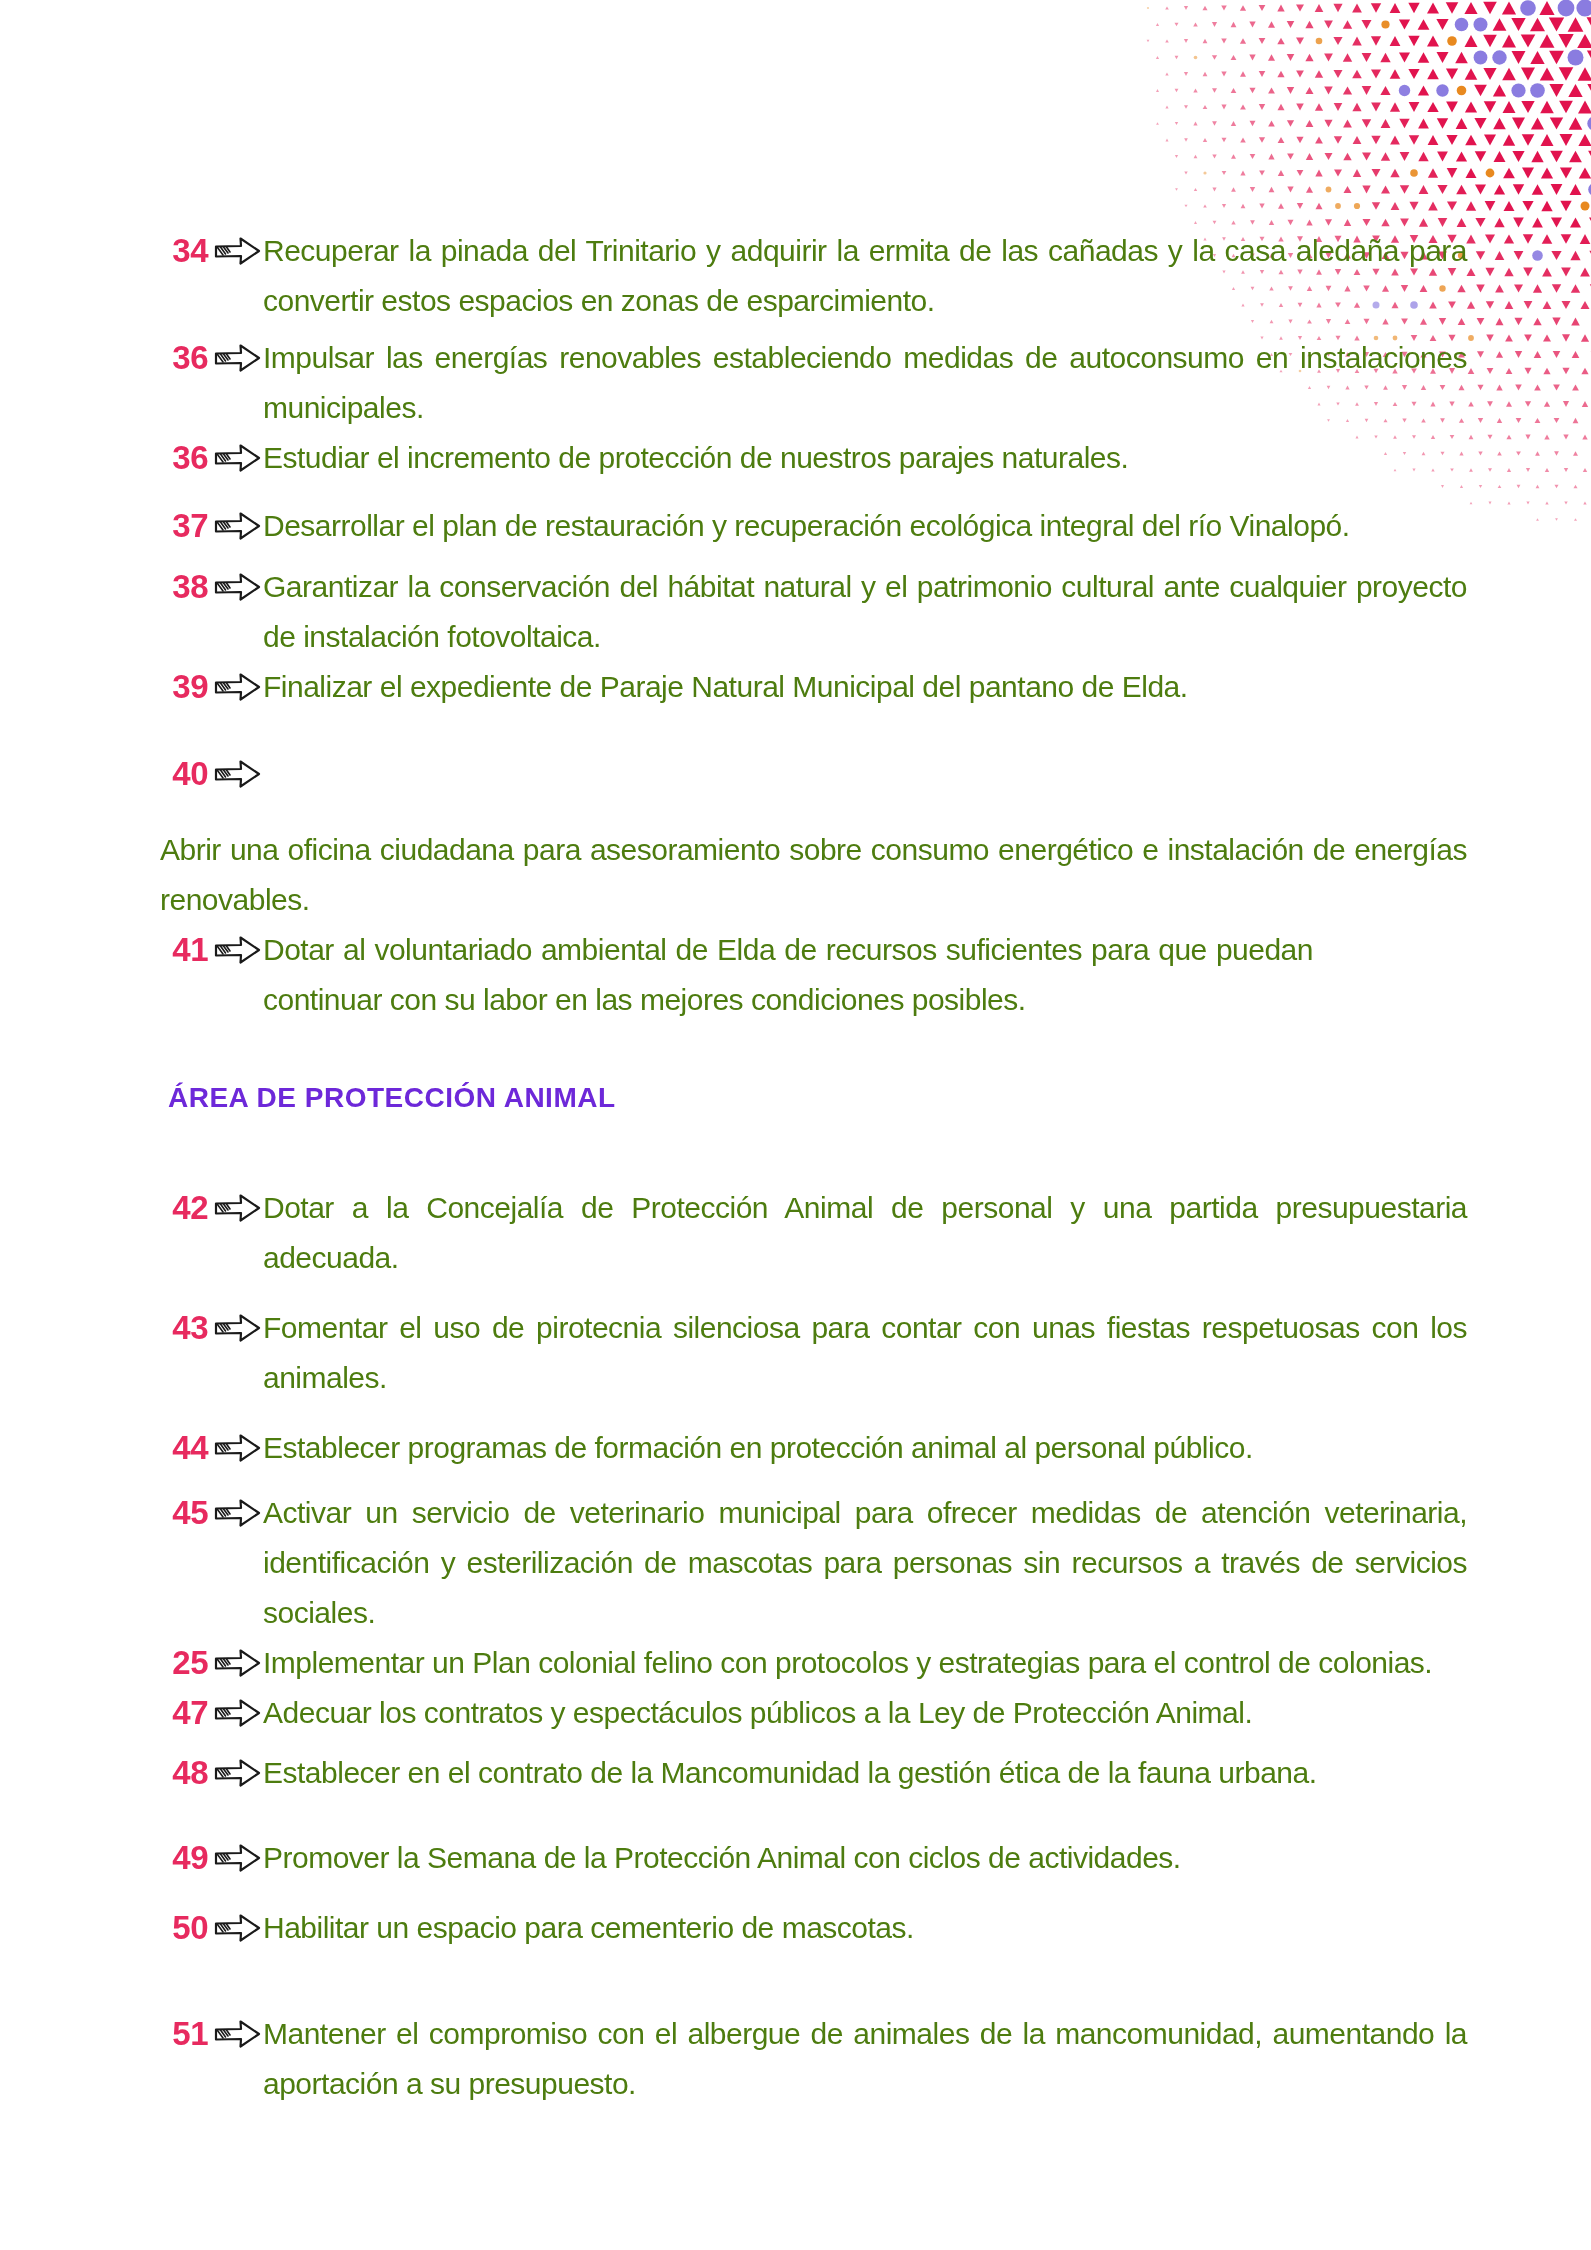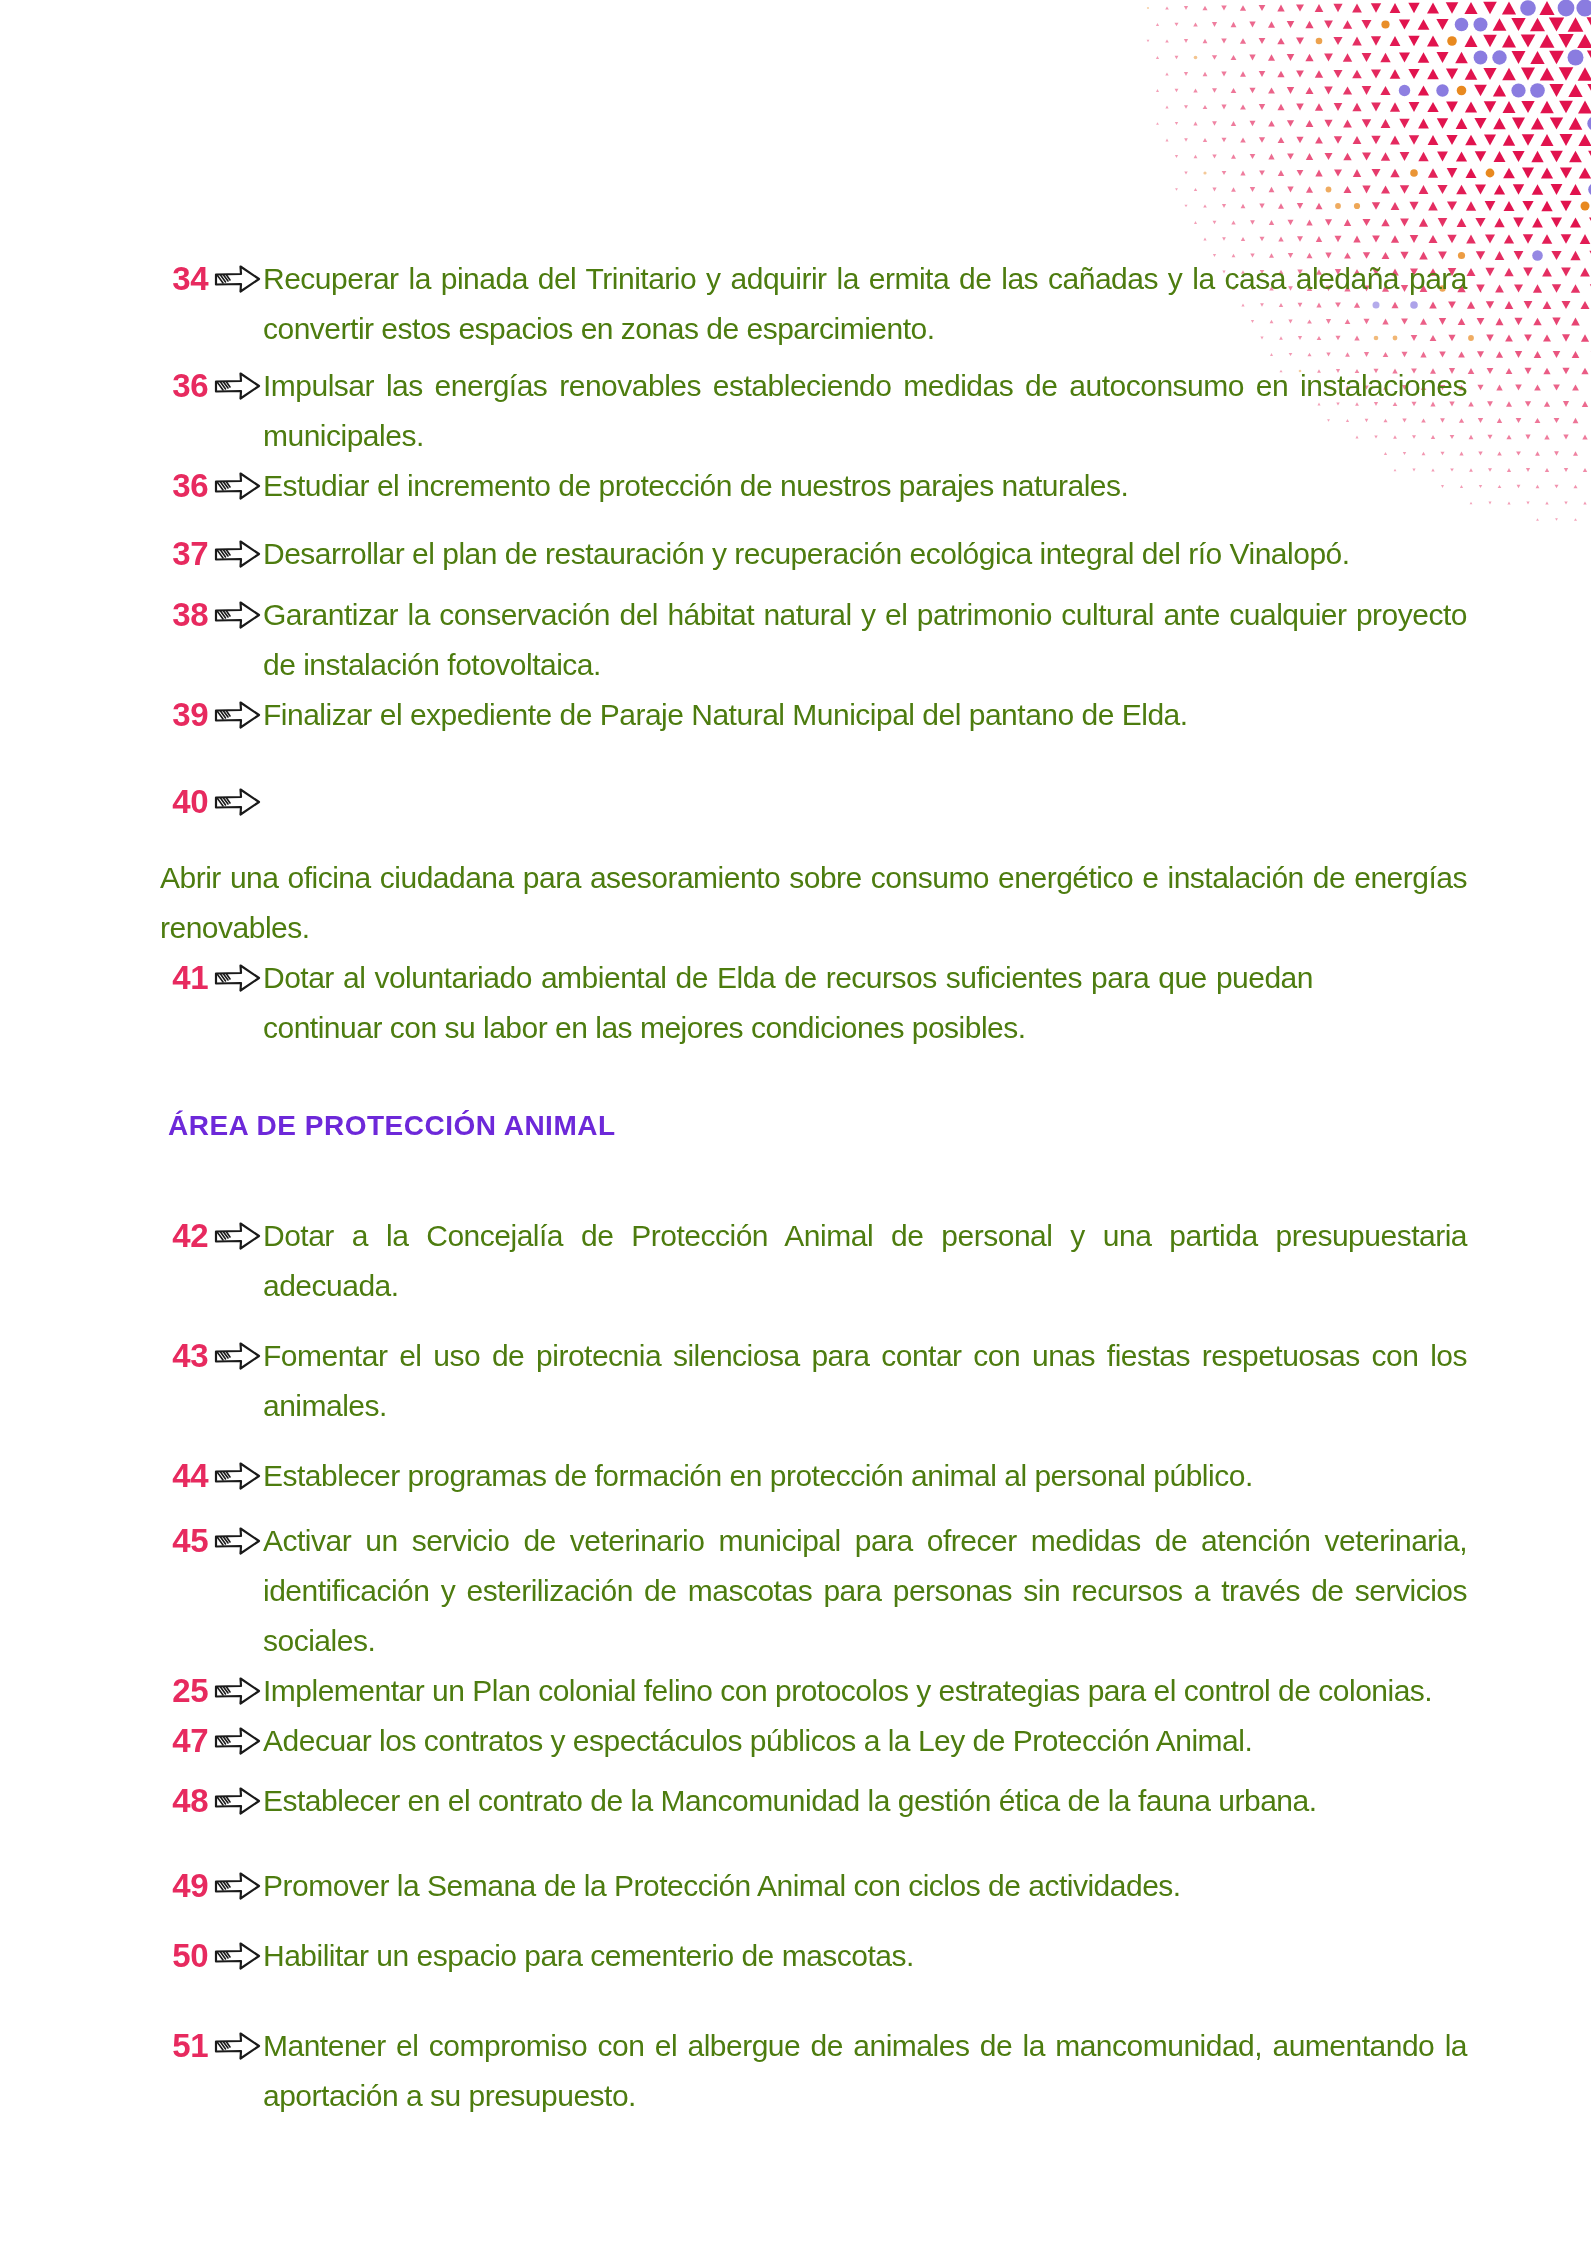"34" .content { top: 254px -> 226px }
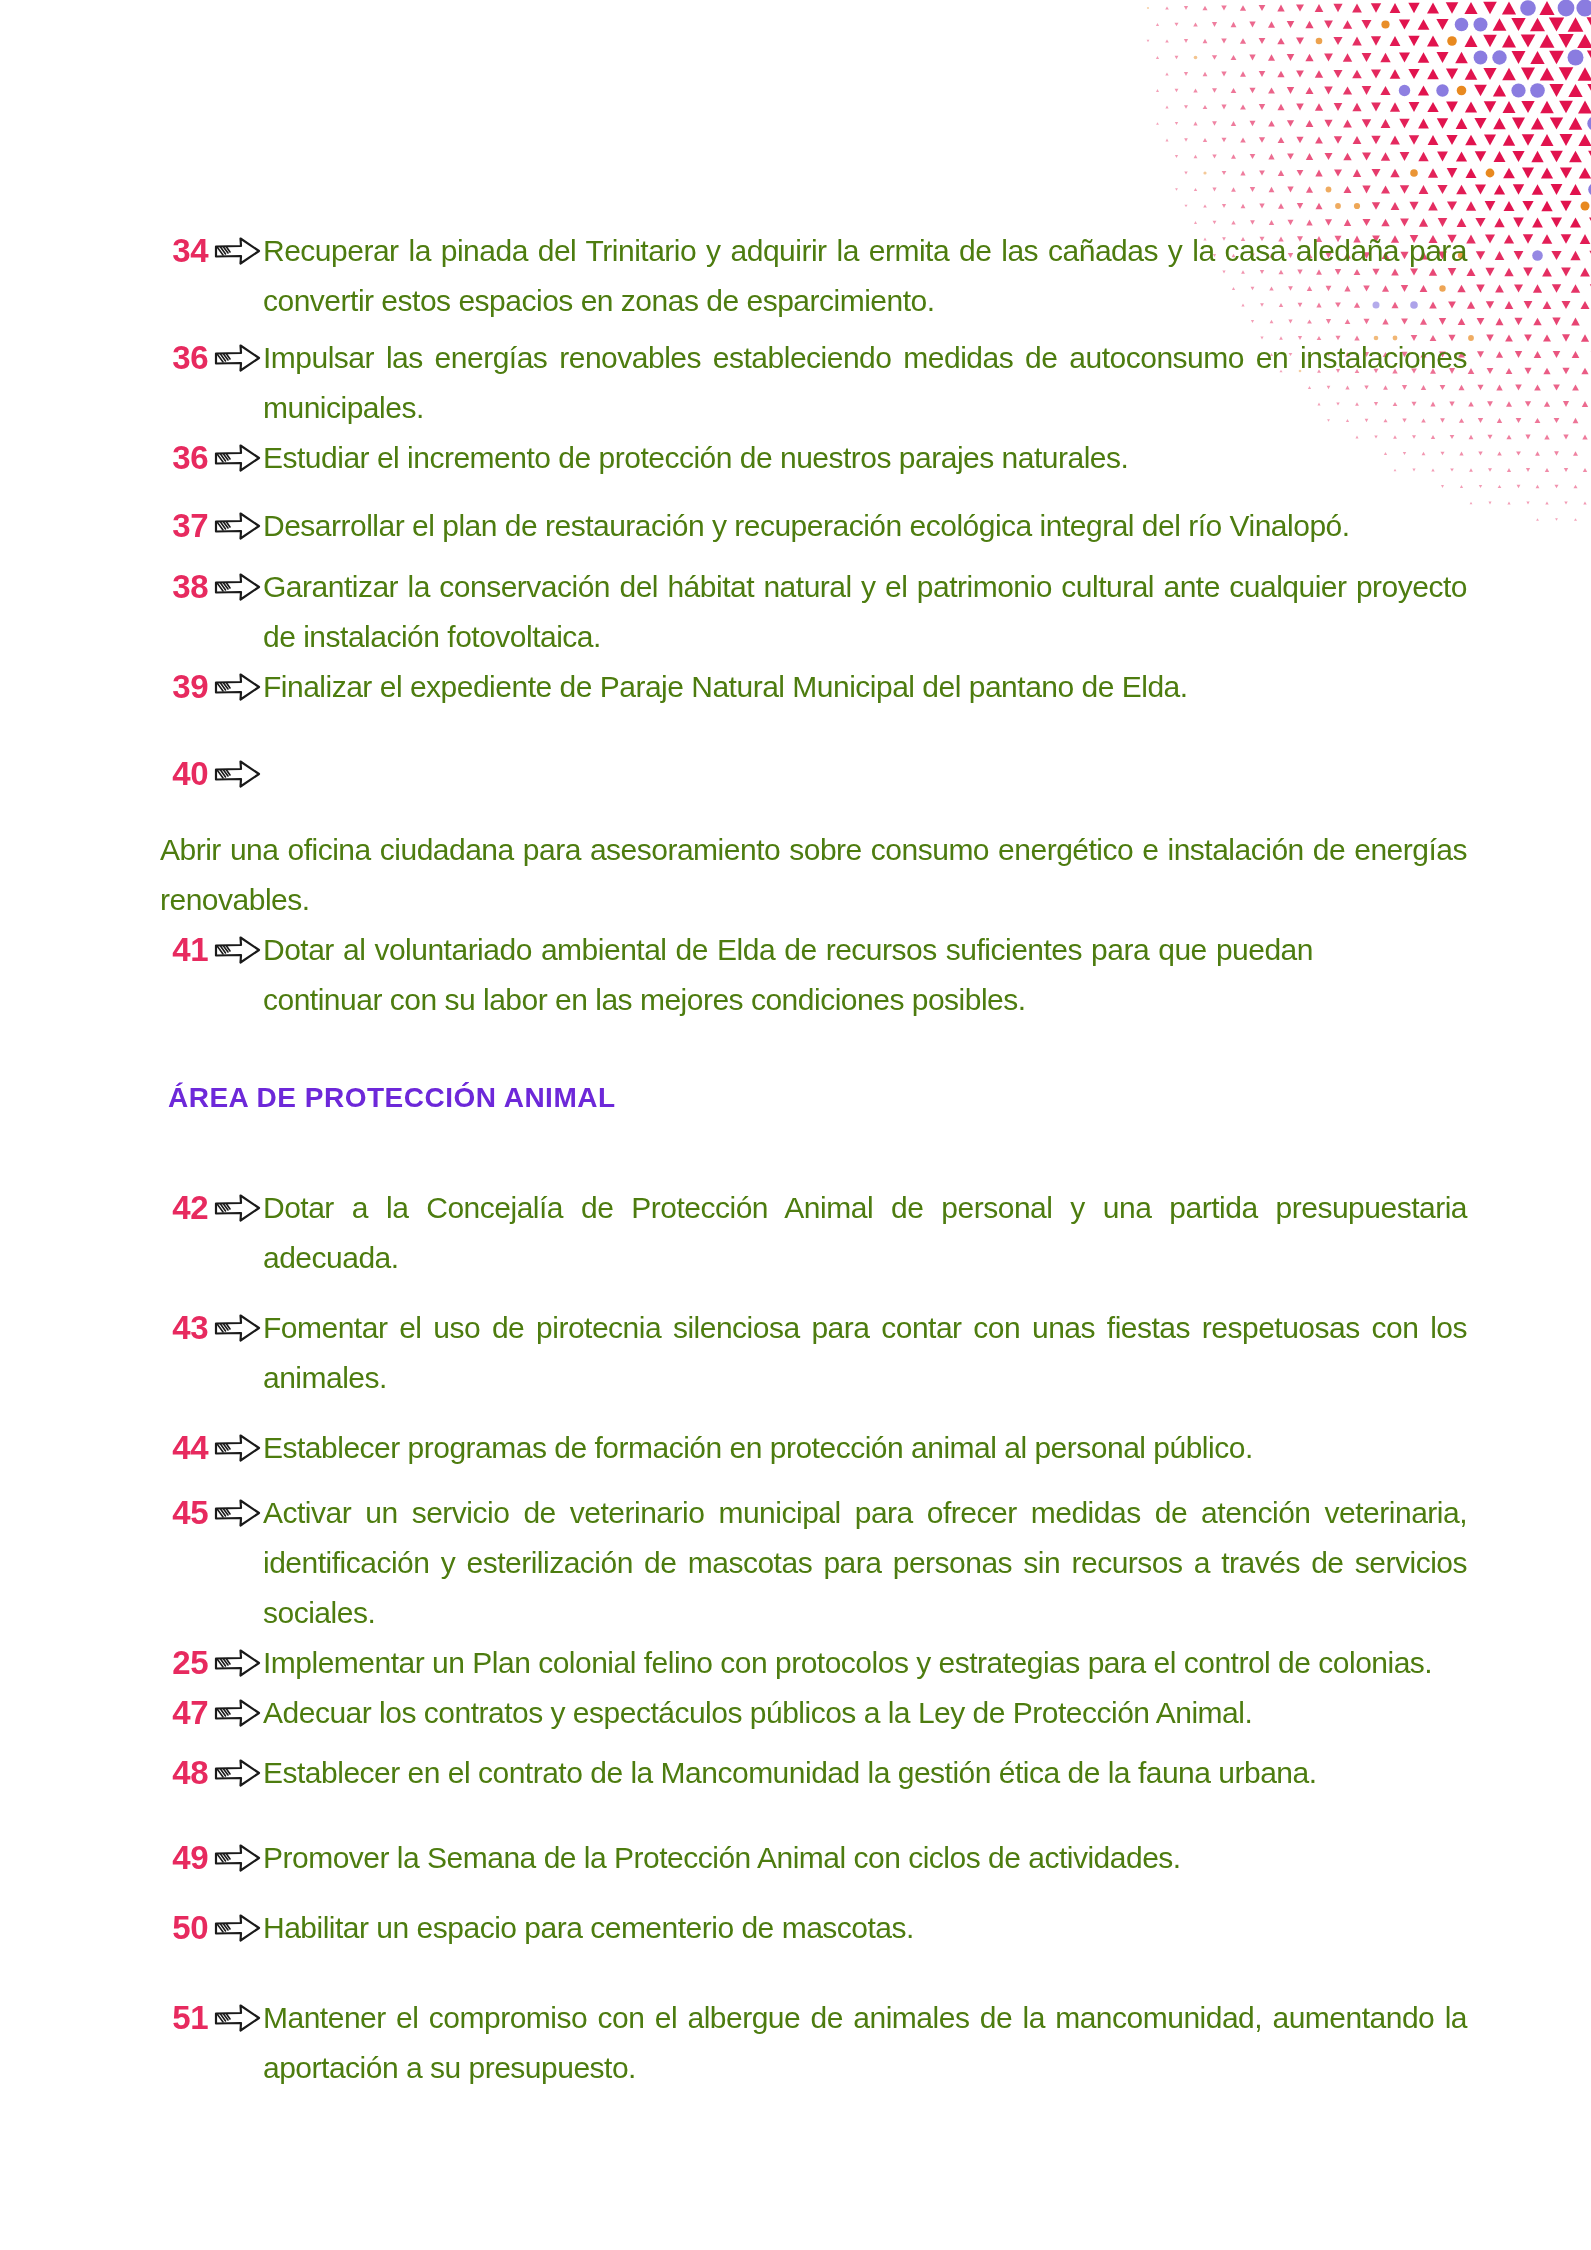"50" div.item { margin-bottom: 40px -> 56px }
